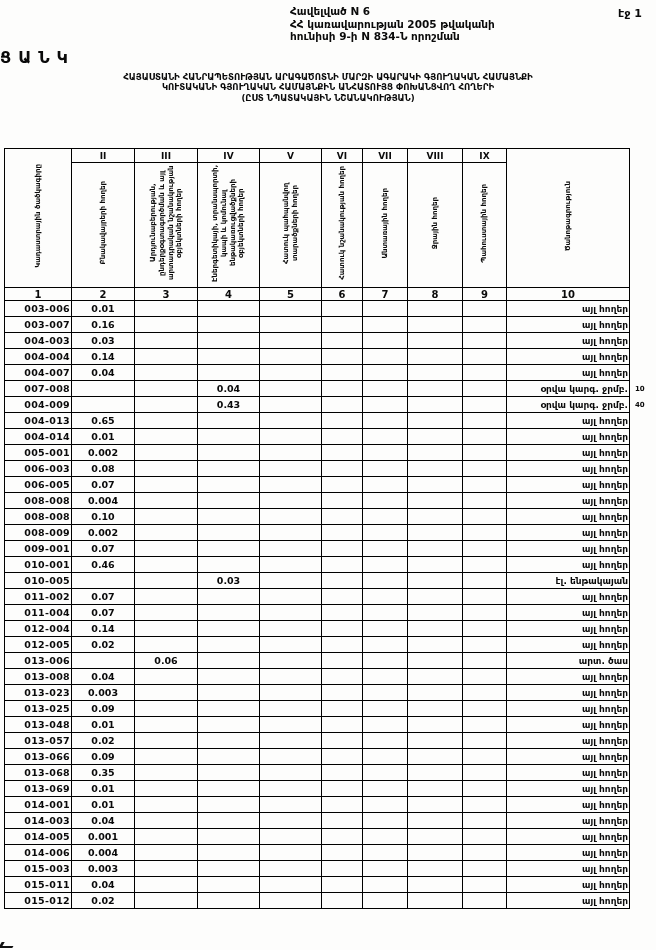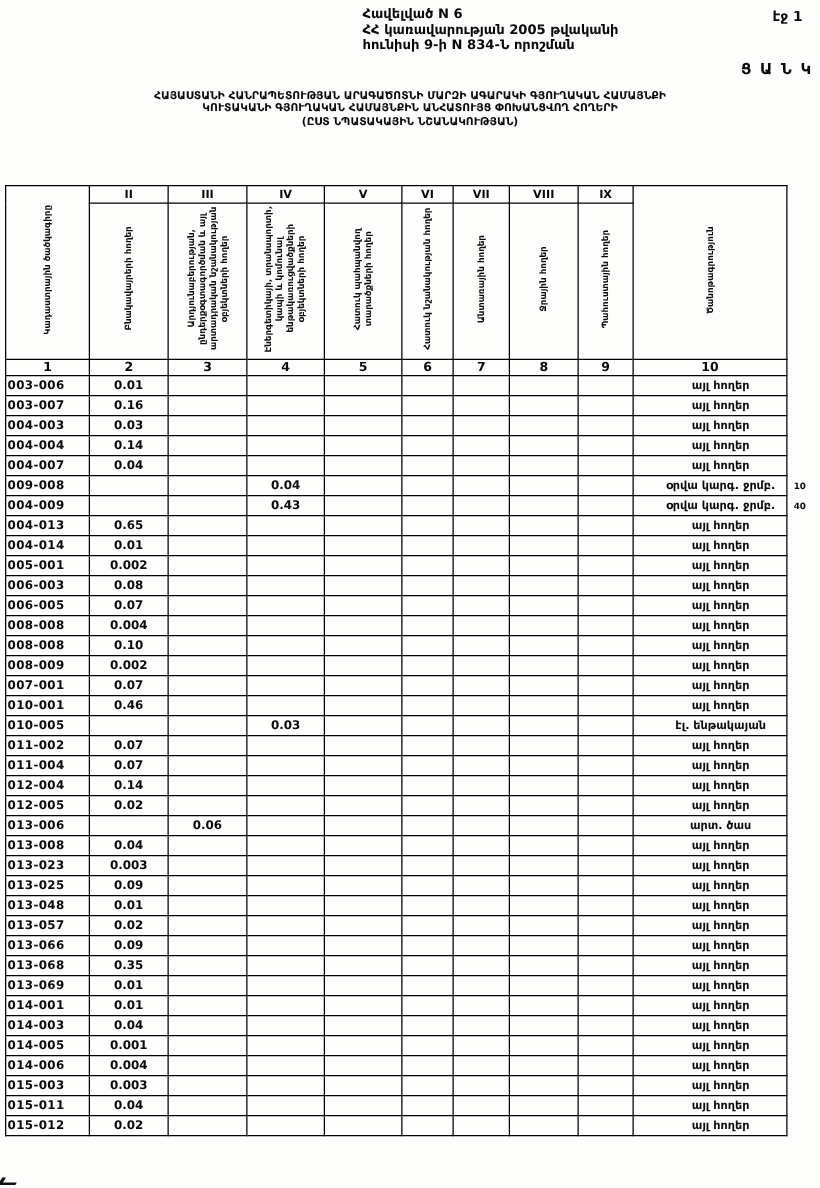"ՑԱՆԿ" .doc-title { font-size: 12px -> 16px; text-align: right -> left }
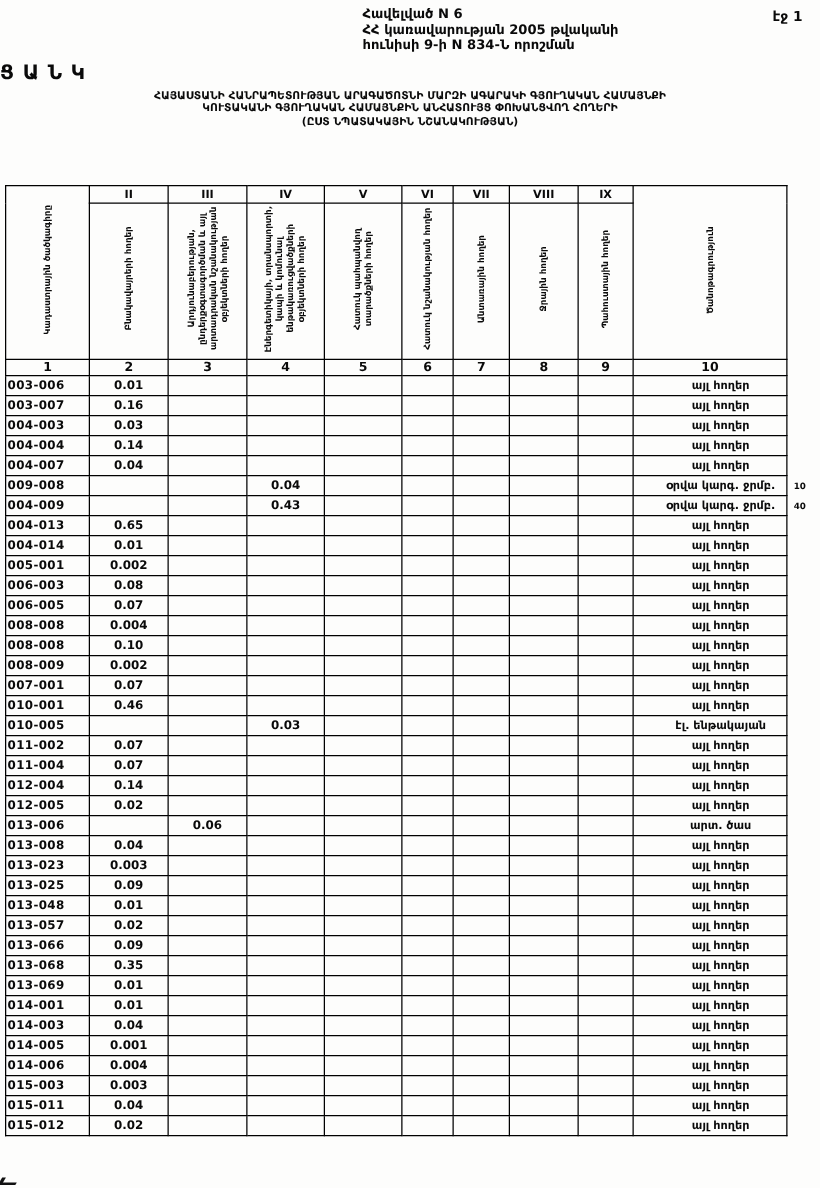"003-006" .land-table td.code-cell { text-align: left -> right }
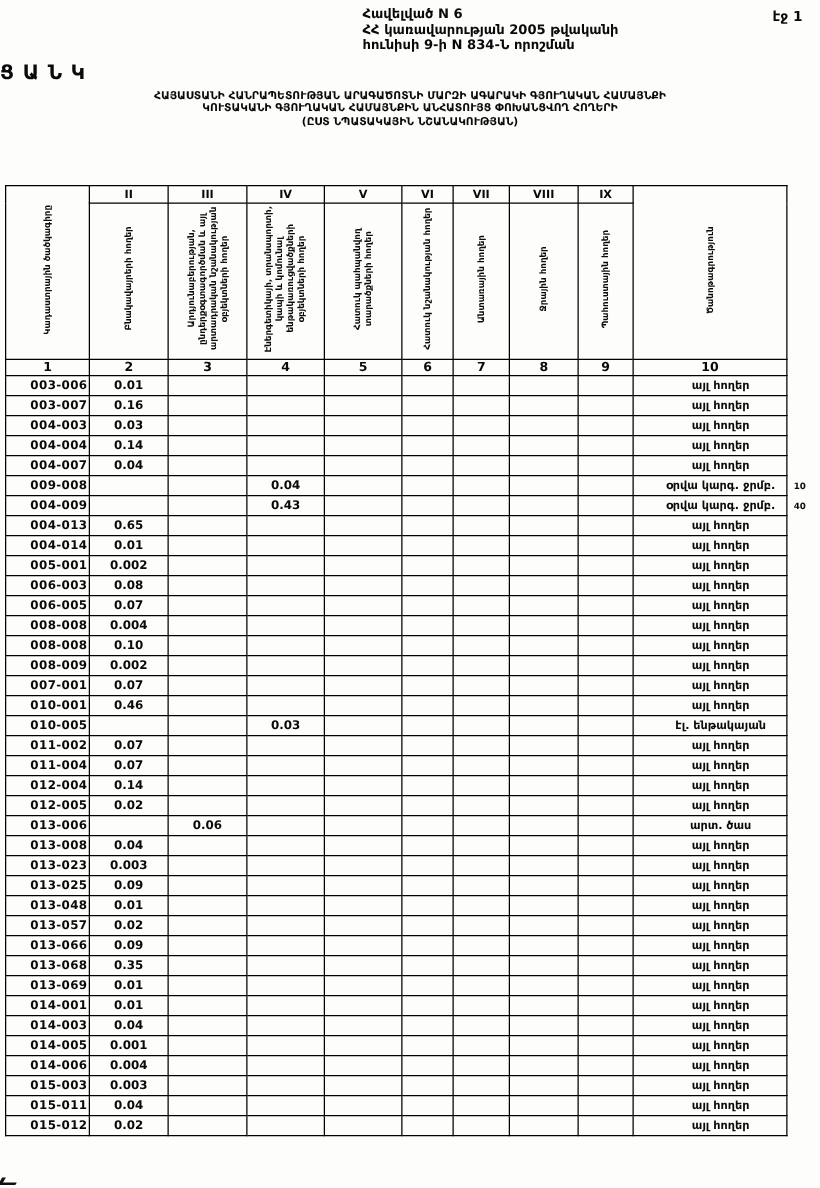"այլ հողեր" .land-table td.note-cell { text-align: center -> right }
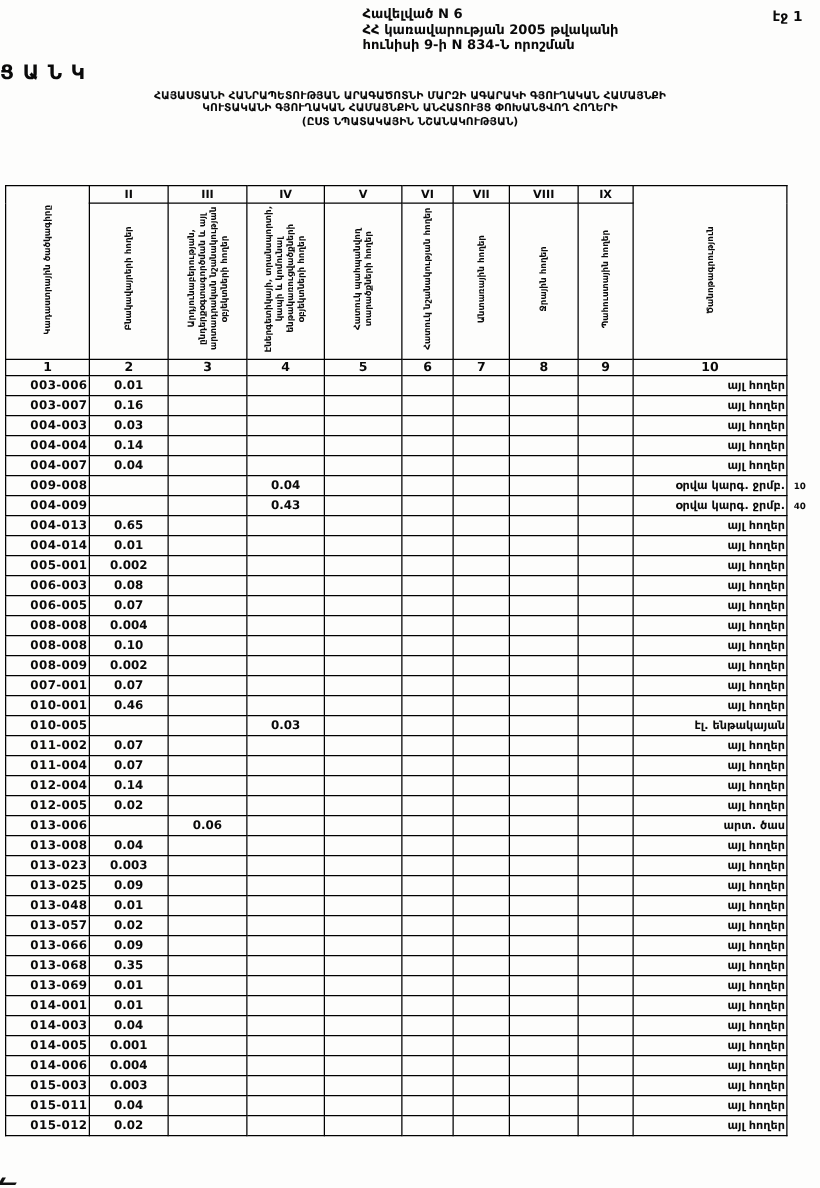"009-008" td.code-cell { text: 009-008 -> 007-008 }
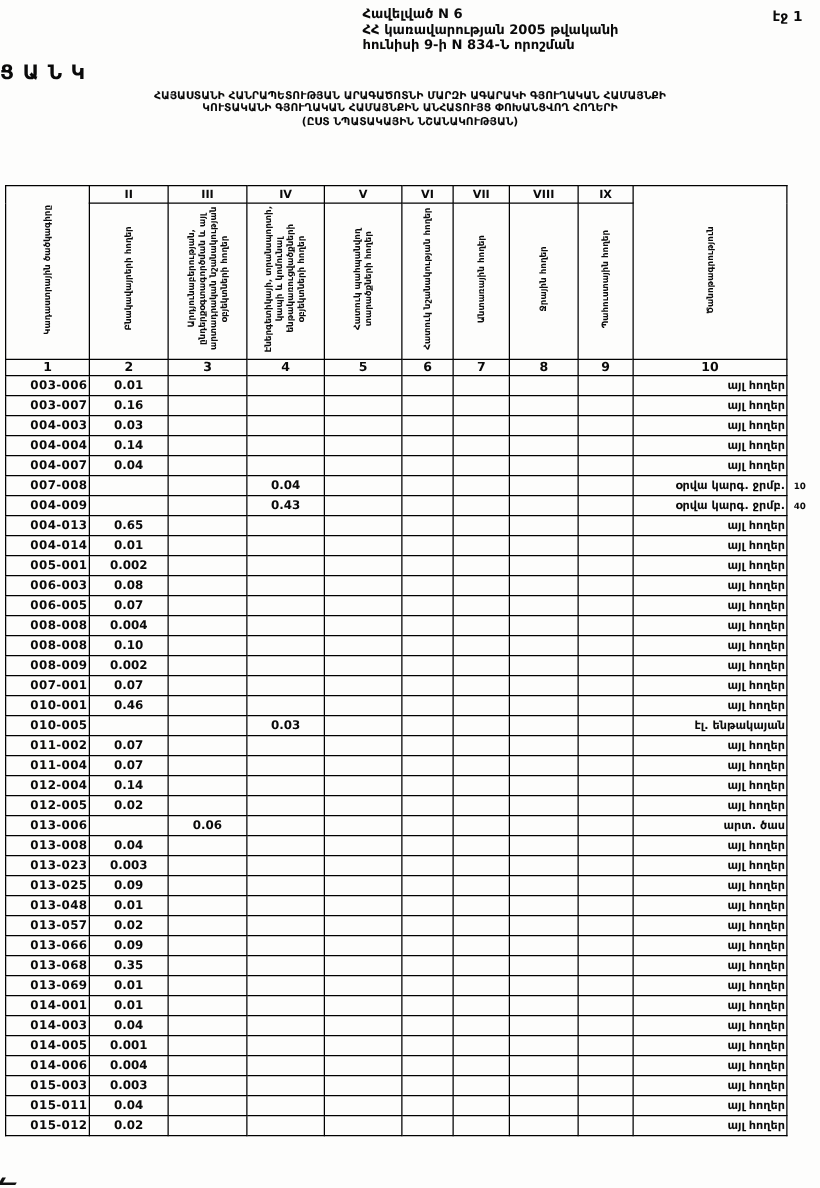"007-001" td.code-cell { text: 007-001 -> 009-001 }
